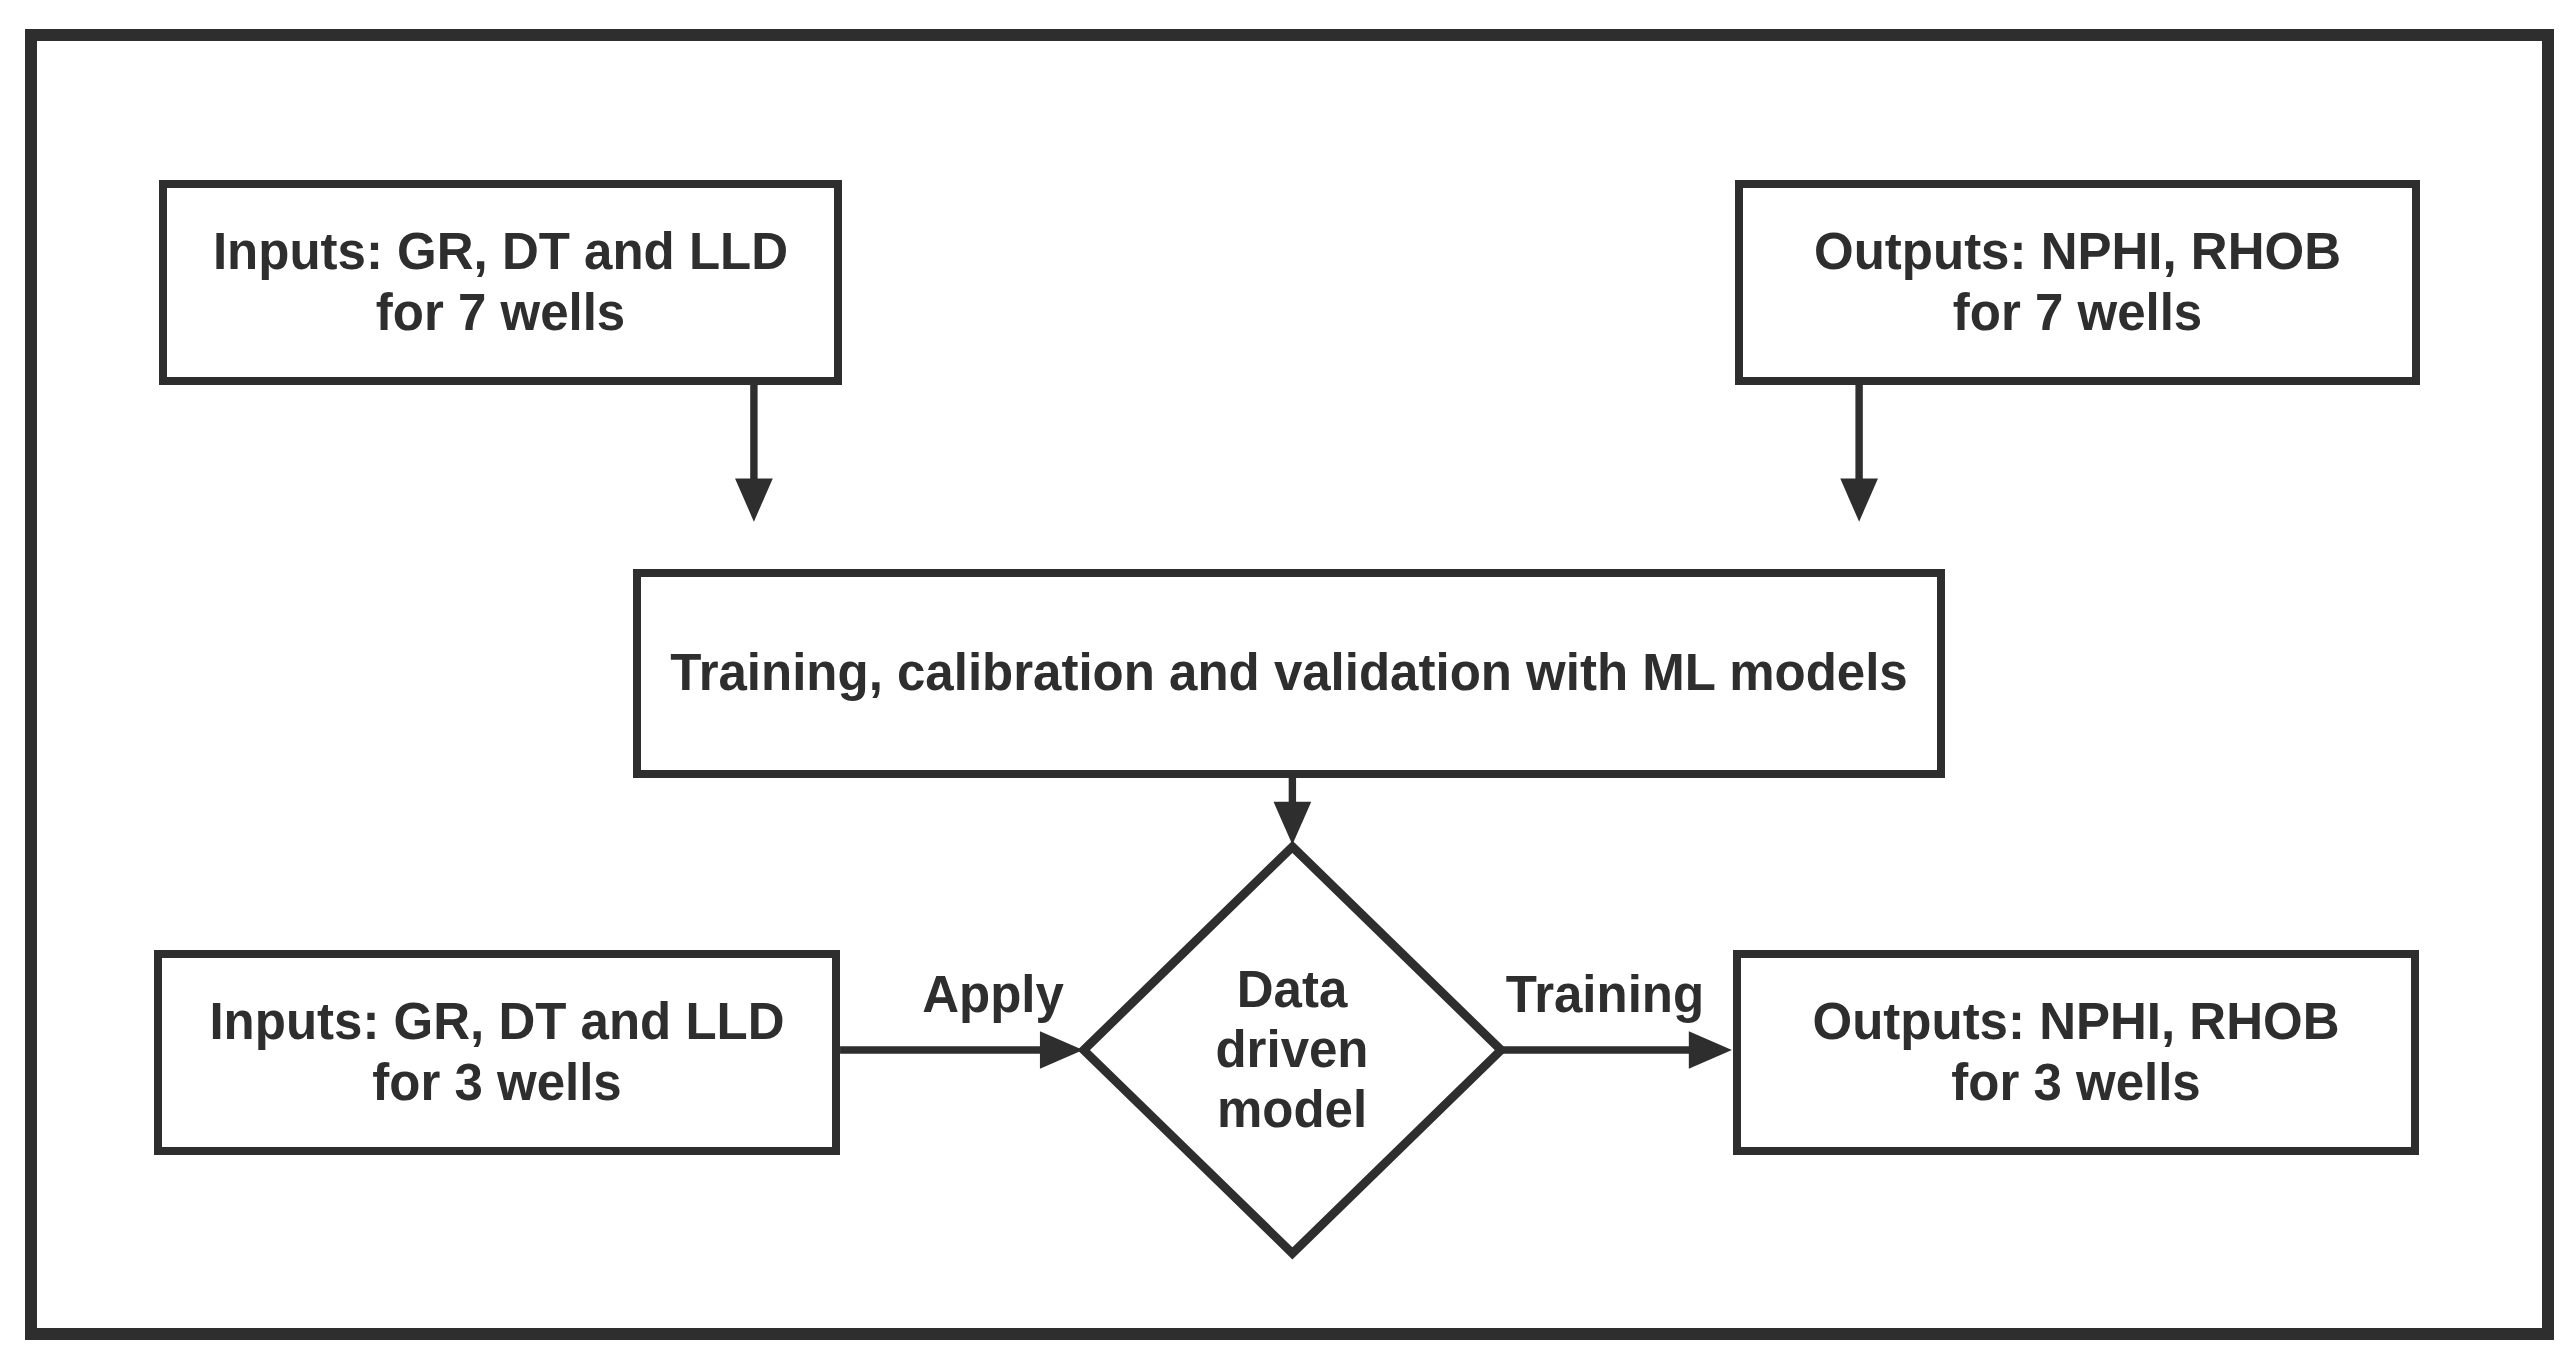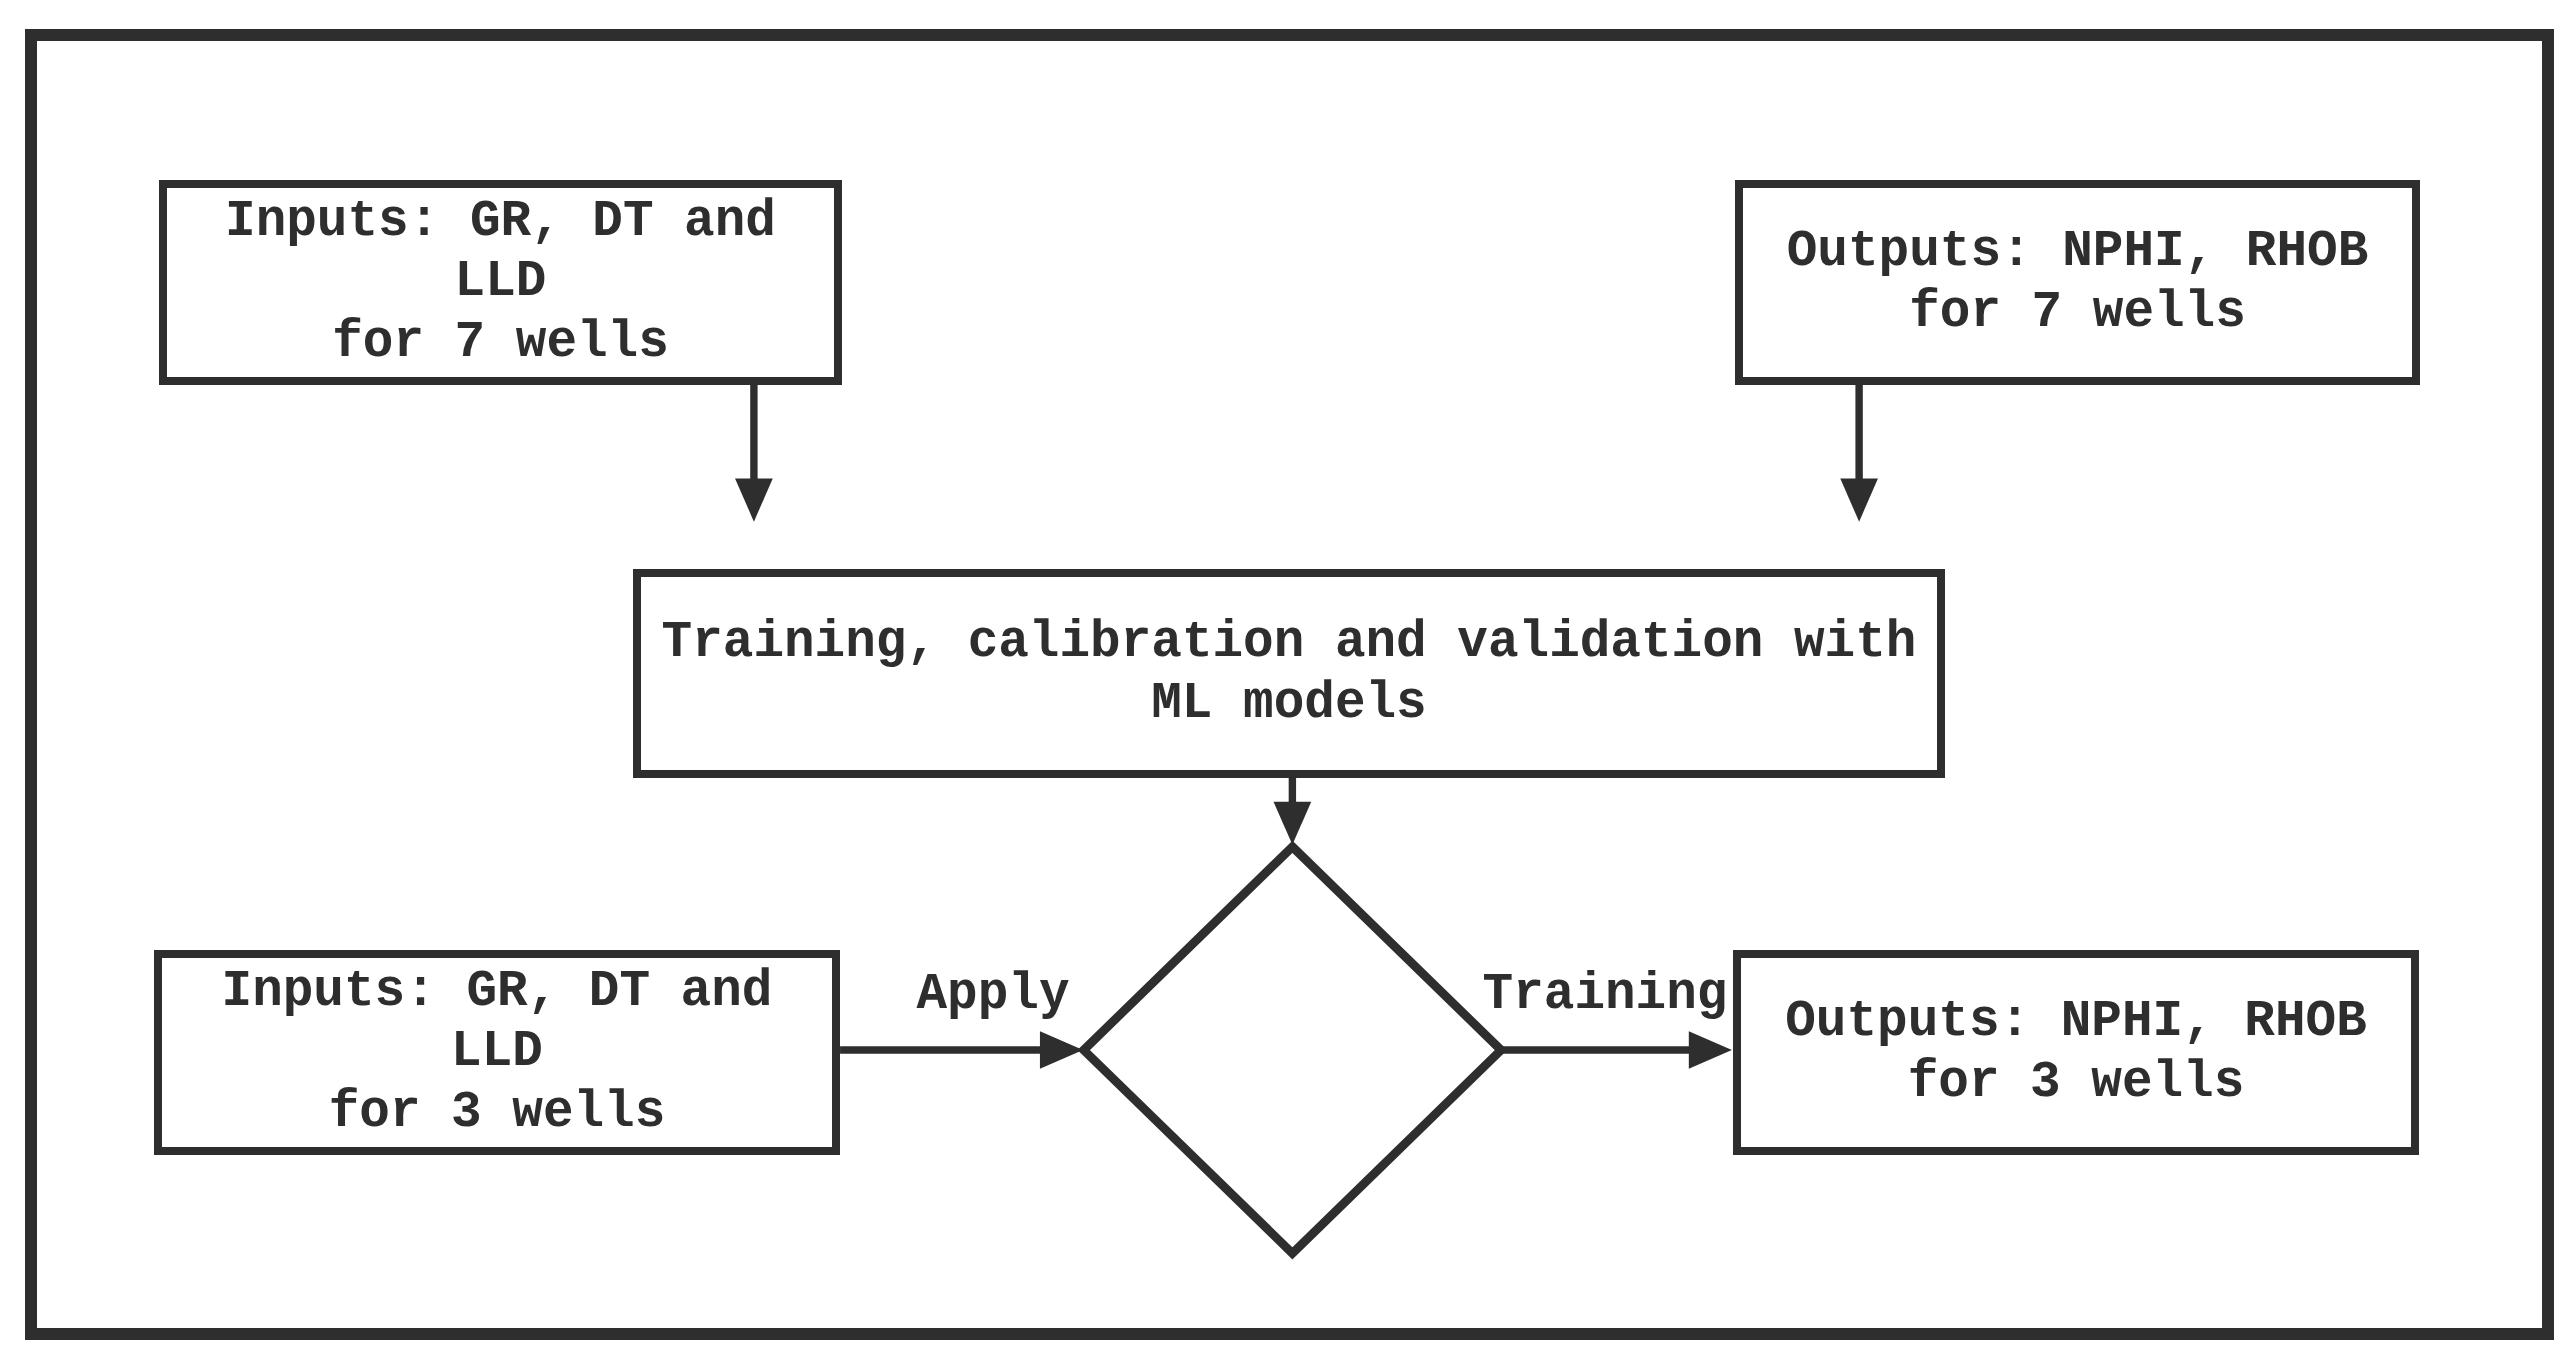"Inputs: GR, DT and LLD" .canvas { font-family: Liberation Mono, monospace -> none }
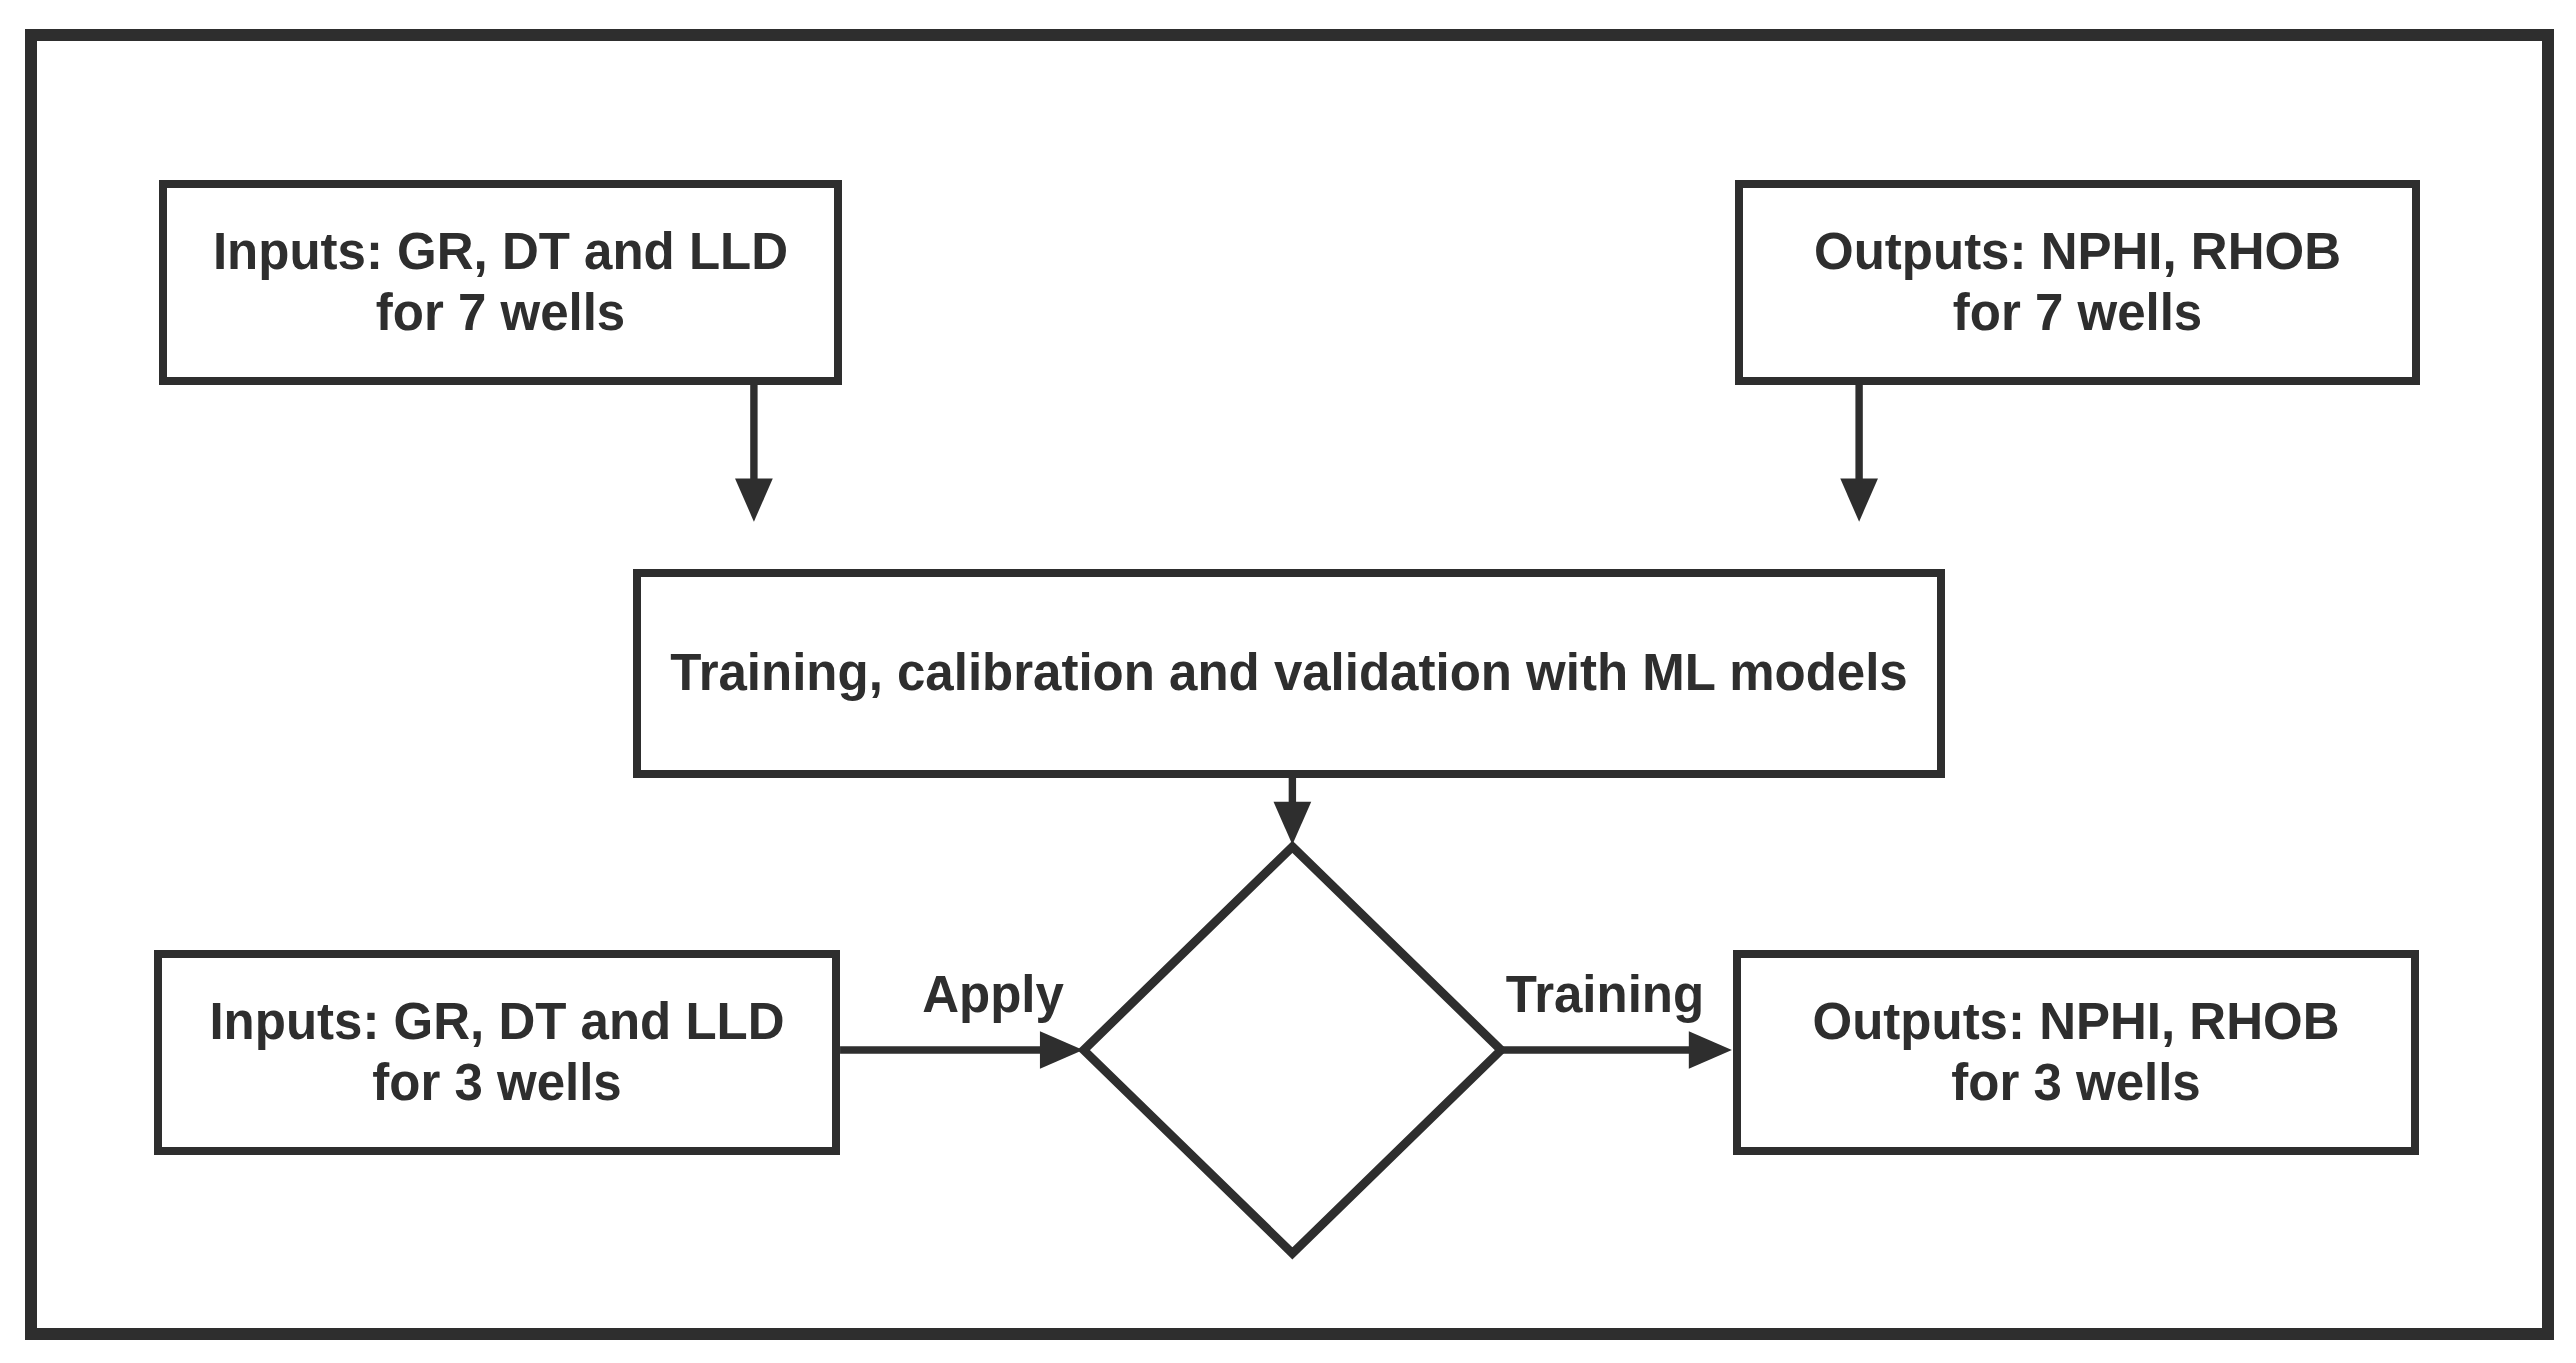"Data" div.diamond-label { html: none -> <div>Data driven model</div> }
